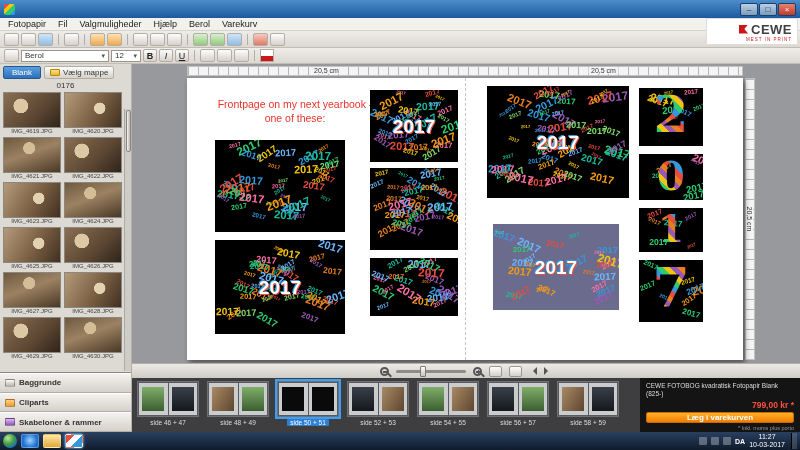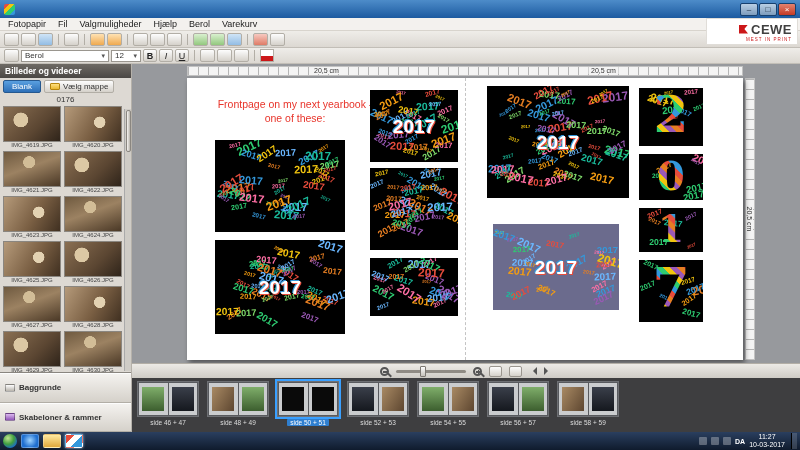"Billeder og videoer" div.panel-header { html: <div>Billeder og videoer</div> -> none }
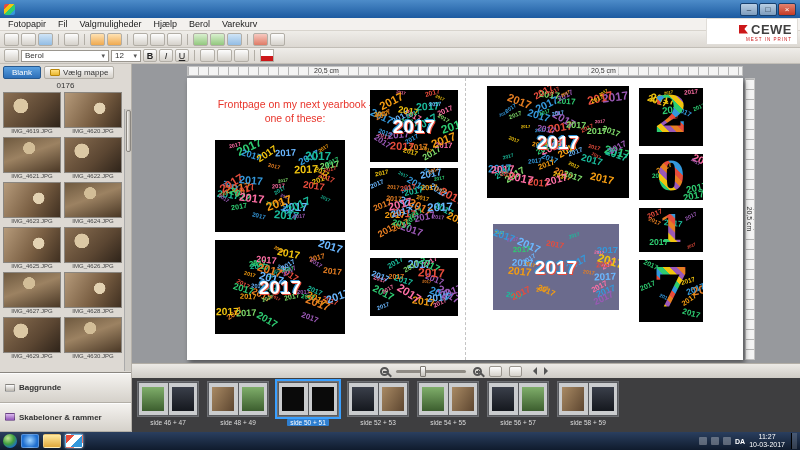"Cliparts" div.nav-item { html: none -> <div> <span></span> <span>Cliparts</span> </div> }
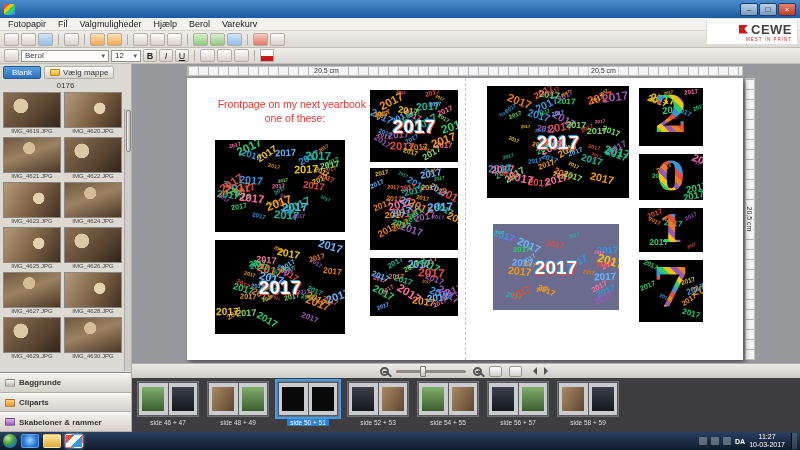"799,00 kr *" div.cart { html: none -> <div> <div>CEWE FOTOBOG kvadratisk Fotopapir Blank (825-)</div> <div>799,00 kr *</div> <div>Læg i varekurven</div> <div>* Inkl. moms plus porto</div> </div> }
